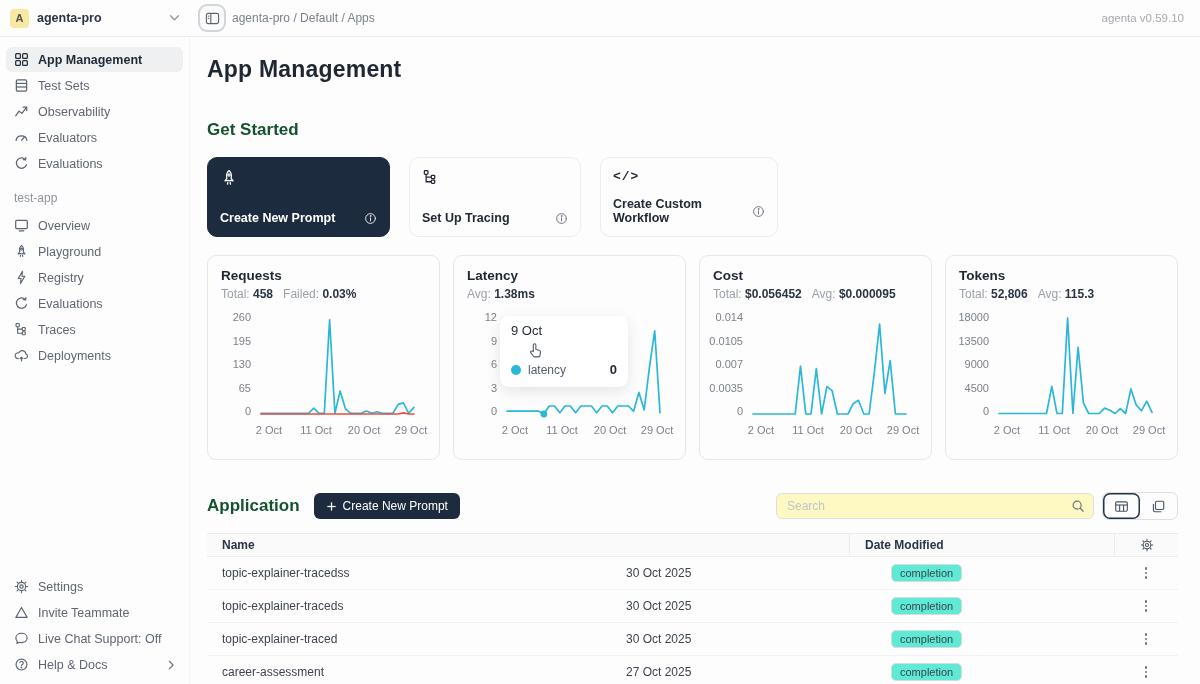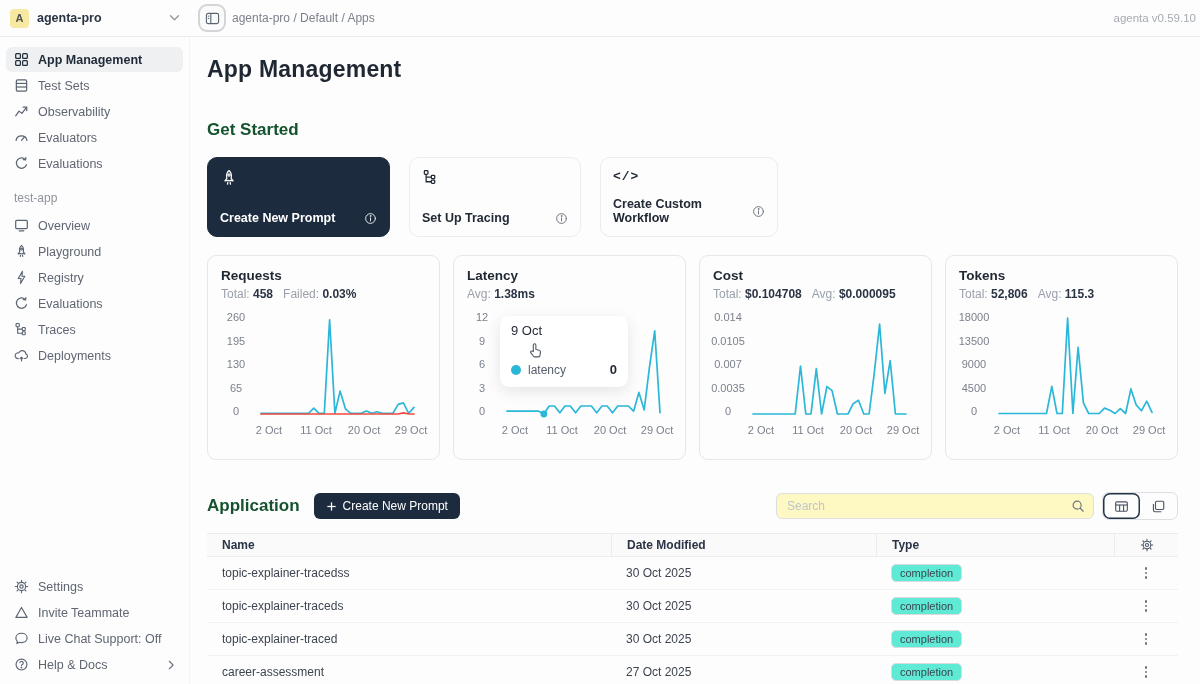"agenta v0.59.10" .version { padding-right: 4px -> 16px }
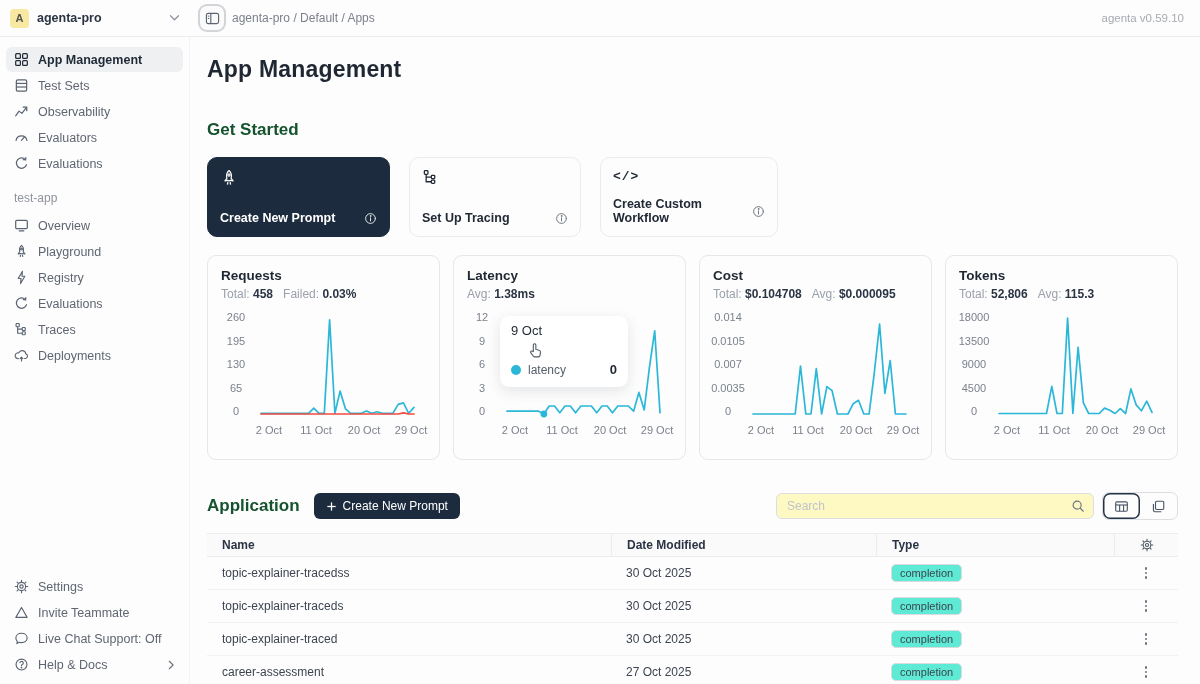"$0.104708" b { text: $0.104708 -> $0.056452 }
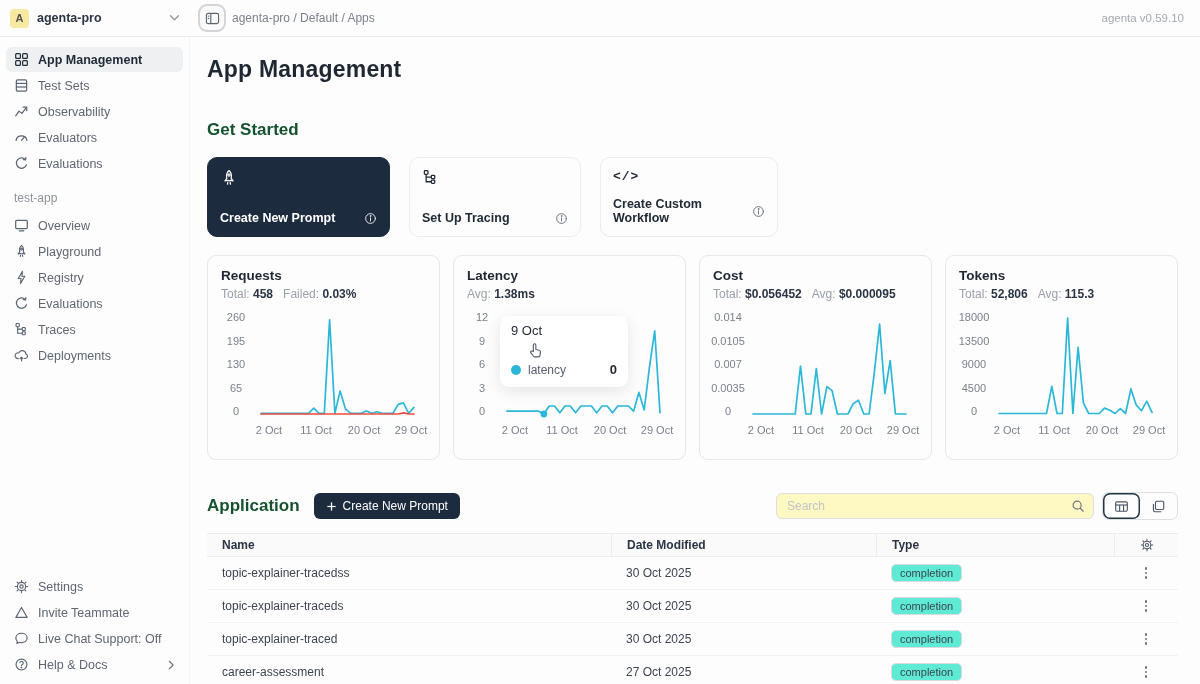"260" .ylabels { align-items: center -> flex-end }
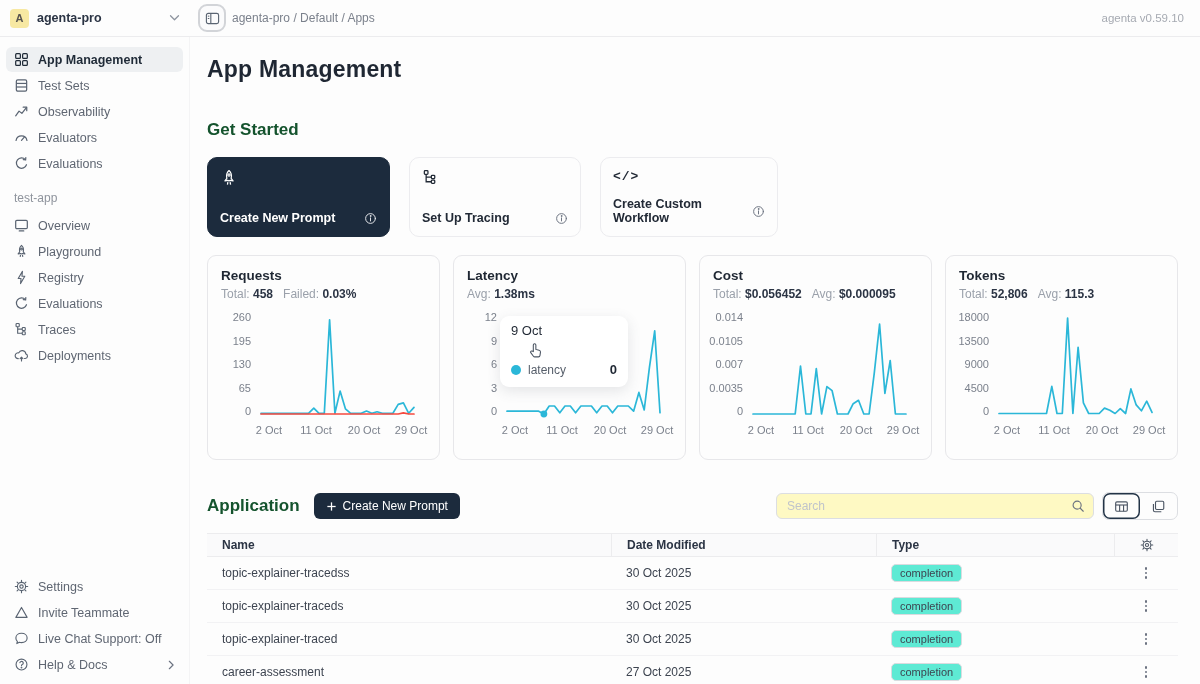"Type" div.col-type { html: <div>Type</div> -> none }
